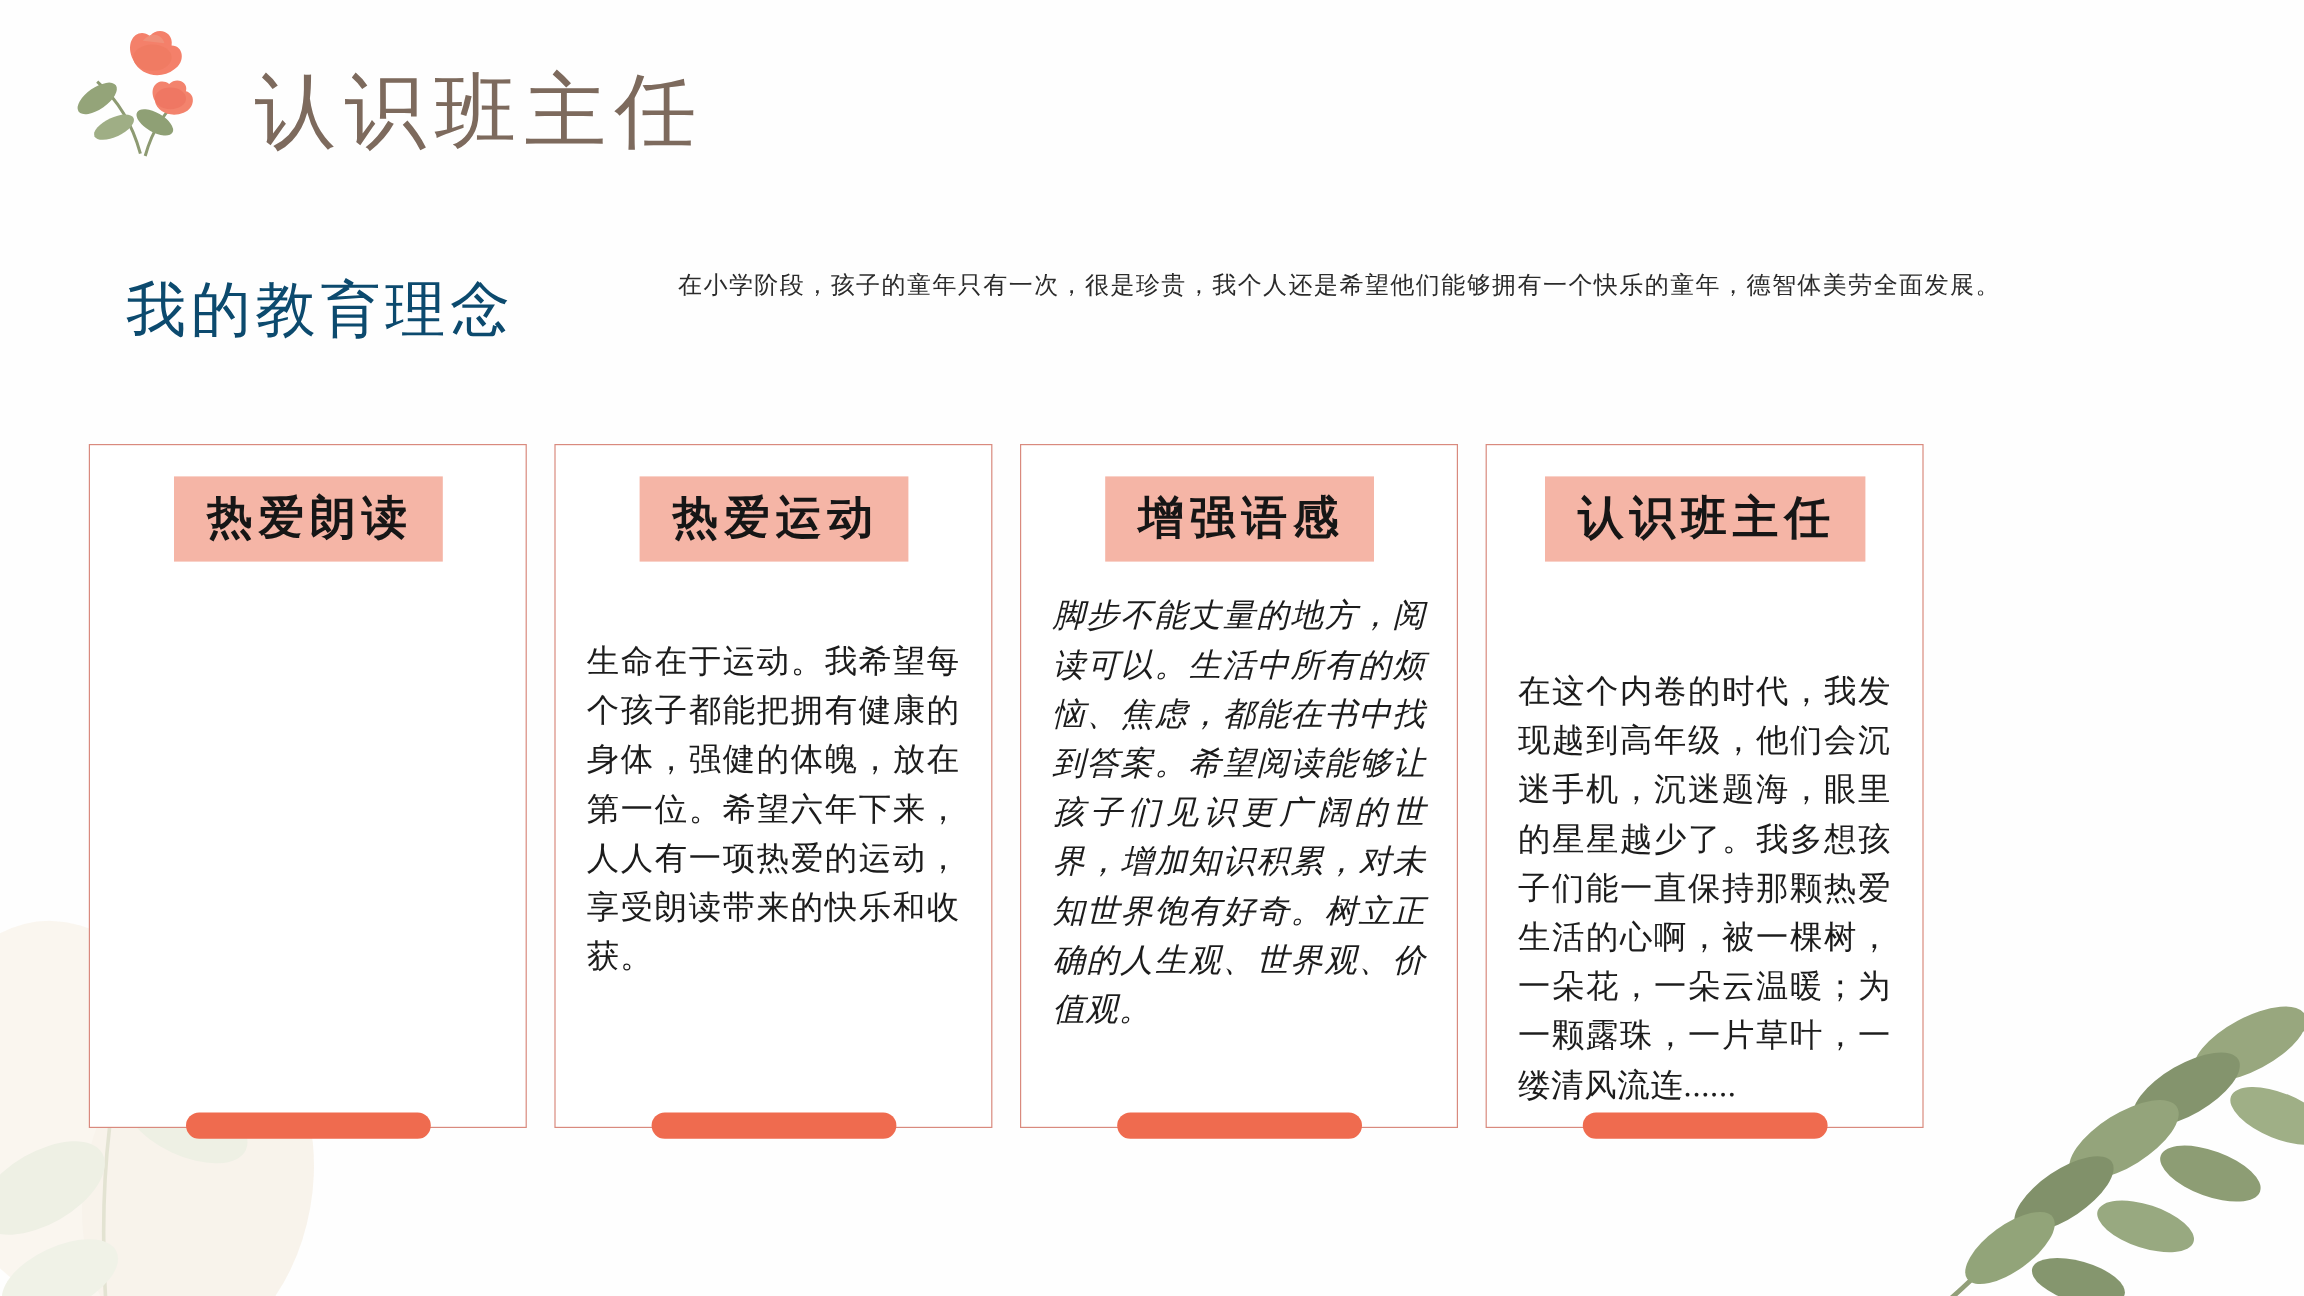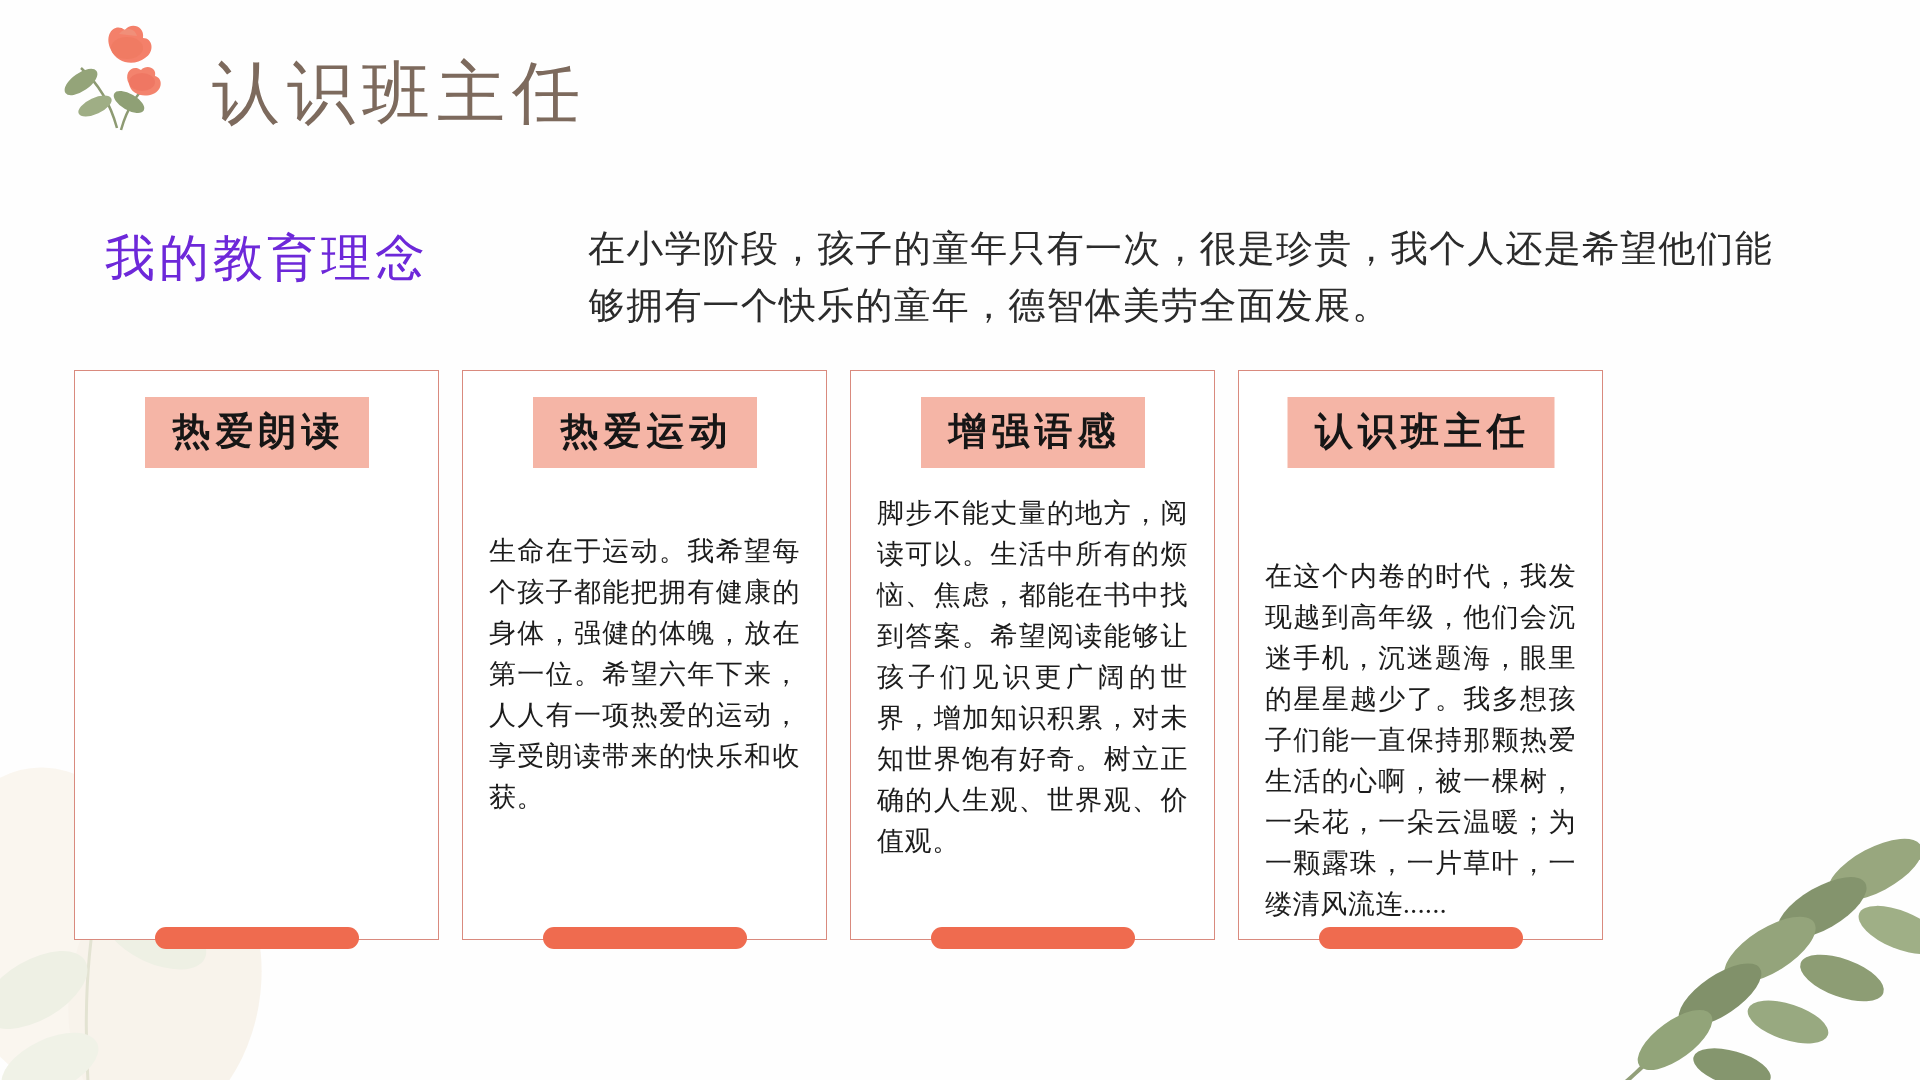"我的教育理念" .intro-heading { color: #6d28d9 -> #0c4a6e }
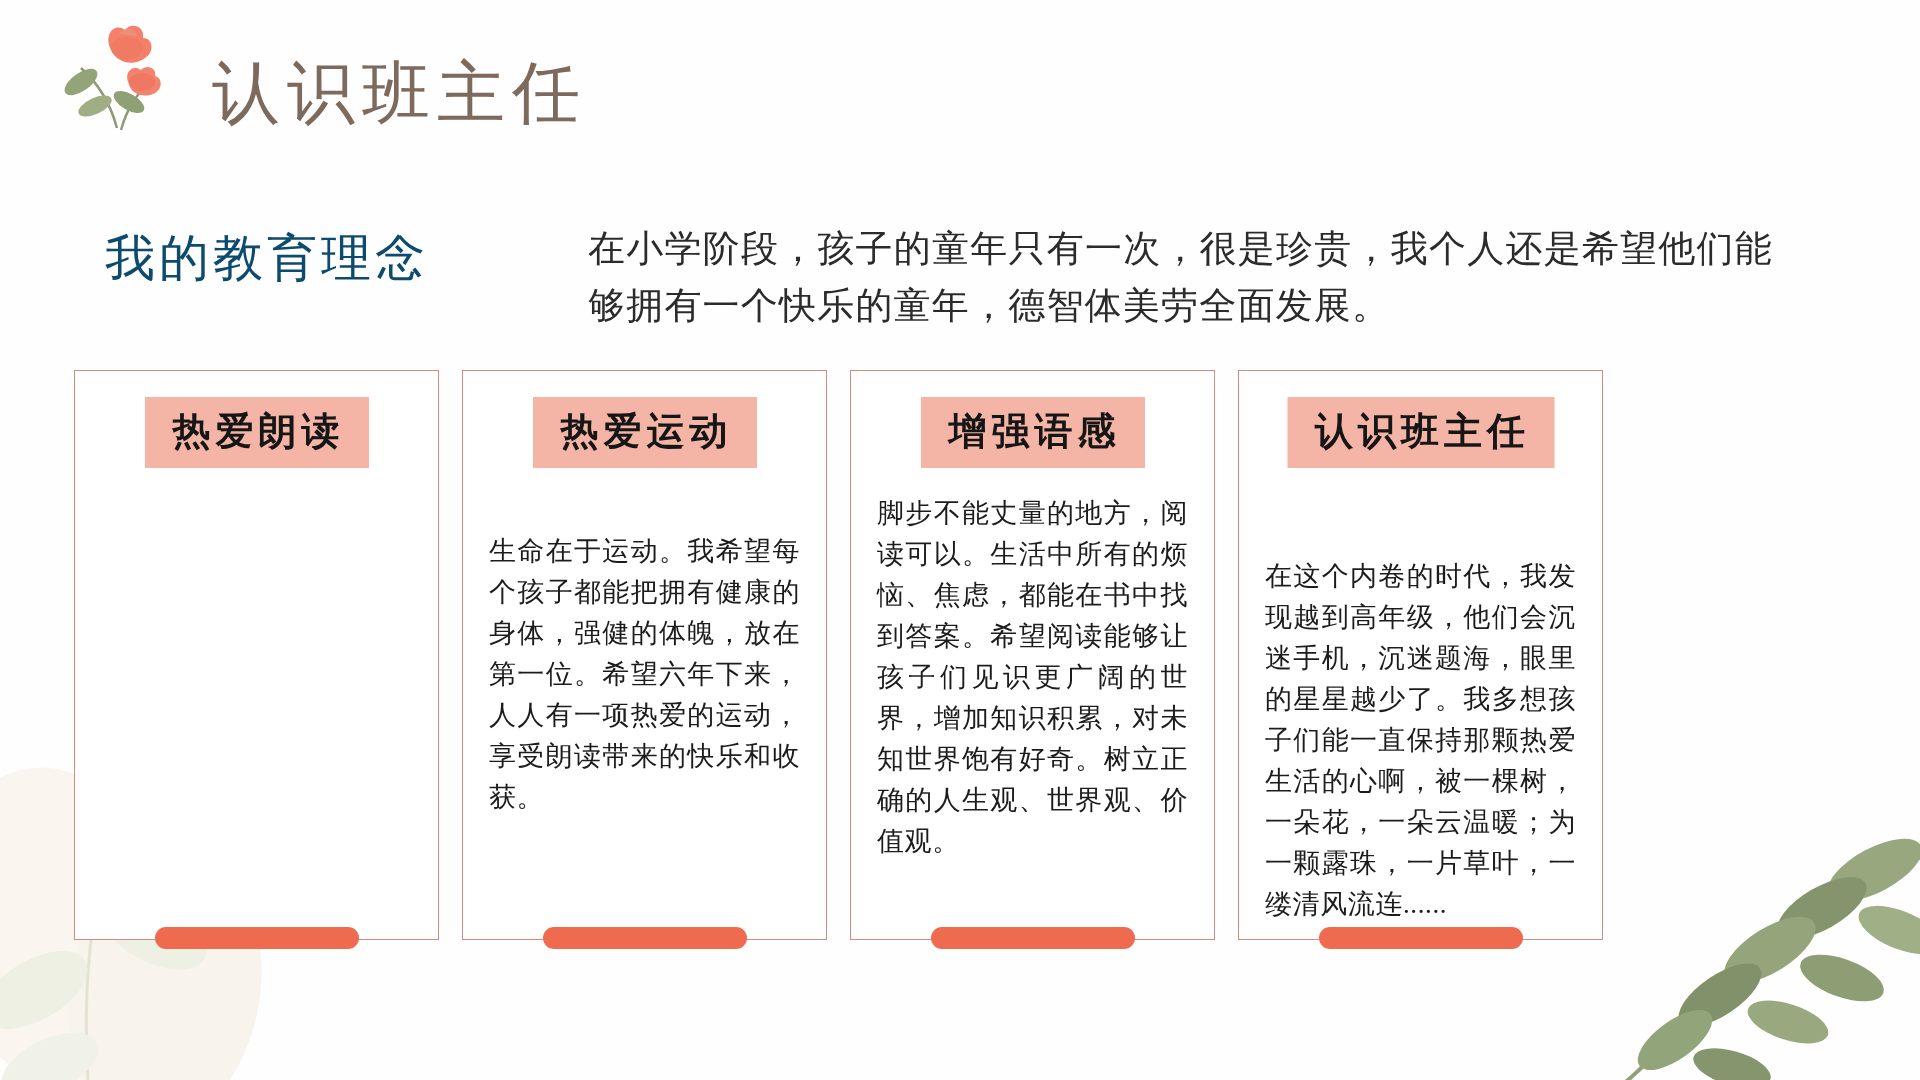"在小学阶段，孩子的童年只有一次，很是珍贵，我个人还是希望他们能够拥有一个快乐的童" .intro-text { font-family: Liberation Mono, monospace -> Liberation Serif, serif; font-size: 37px -> 20px; margin-left: 23px -> none }
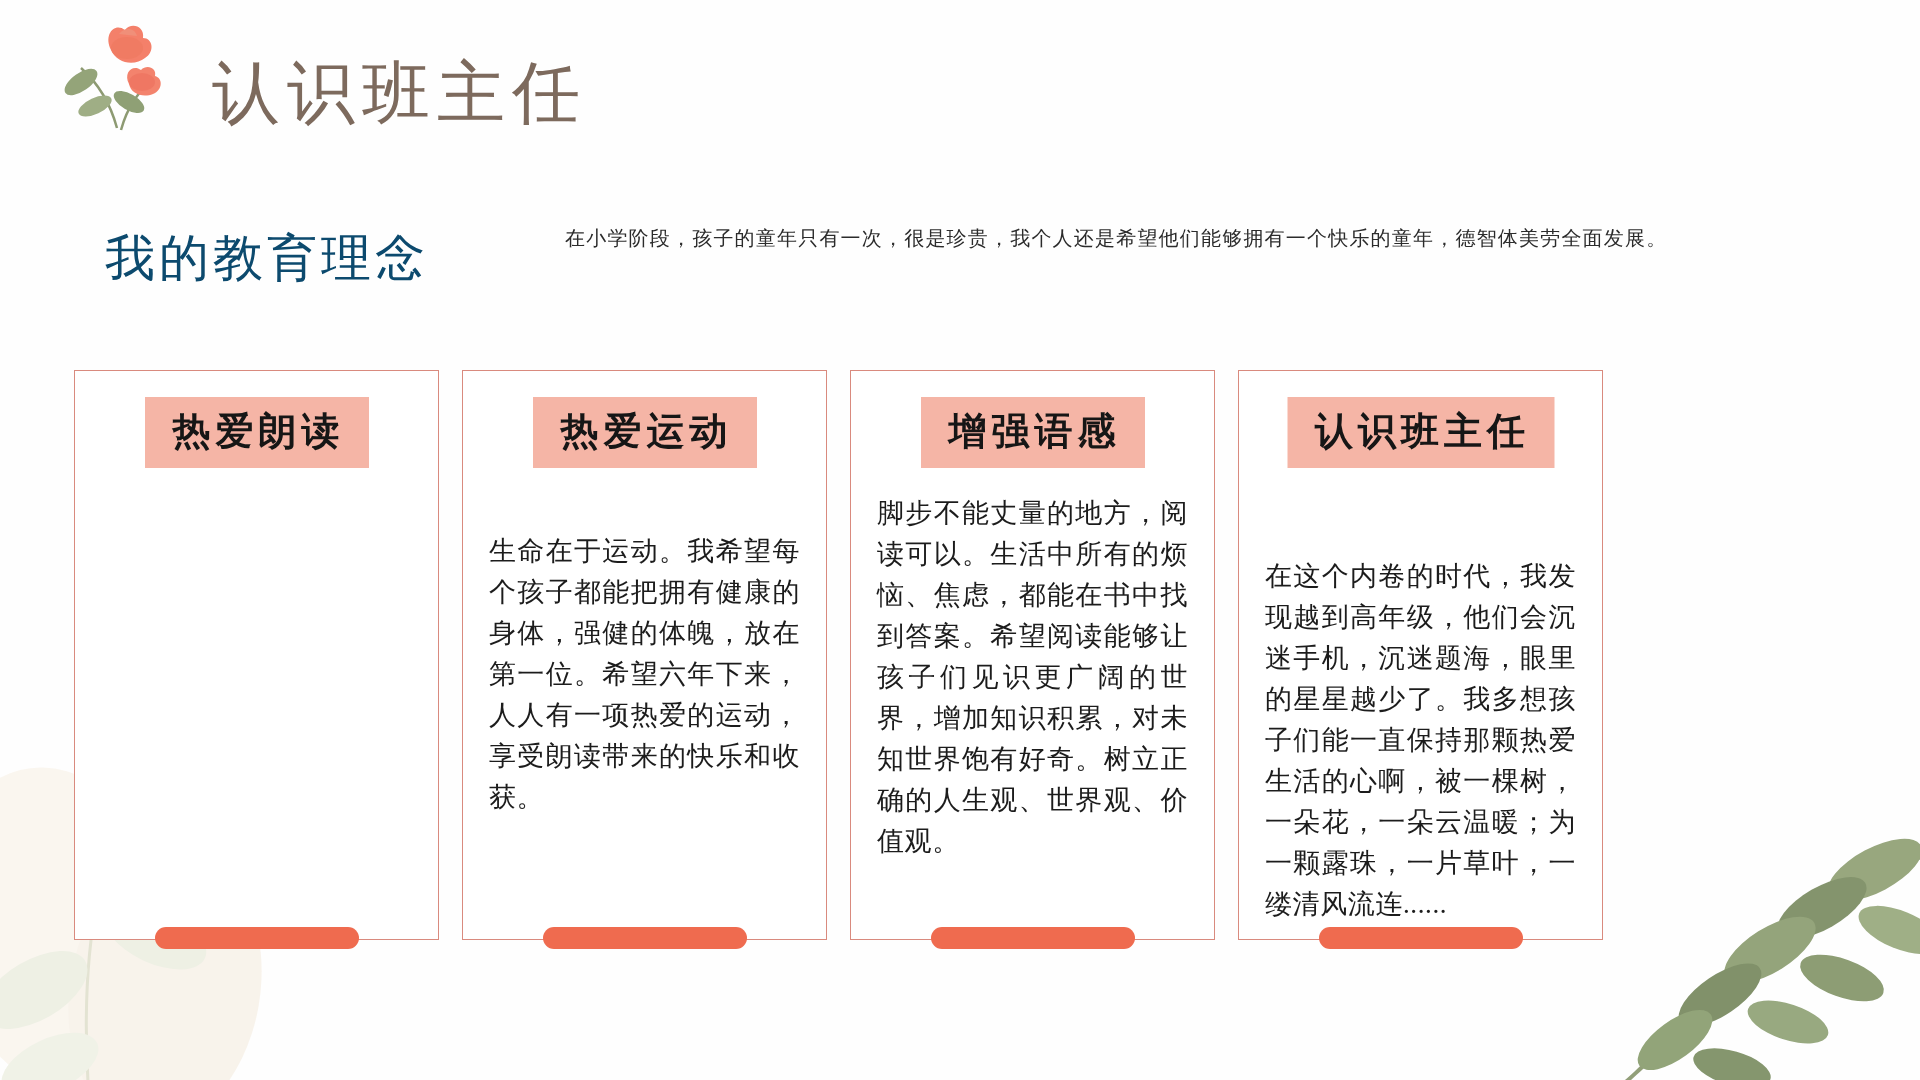"脚步不能丈量的地方，阅读可以。生活中所有的烦恼、焦虑，都能在书中找到答案。希望阅" .card-3 .card-body { font-style: none -> italic }
